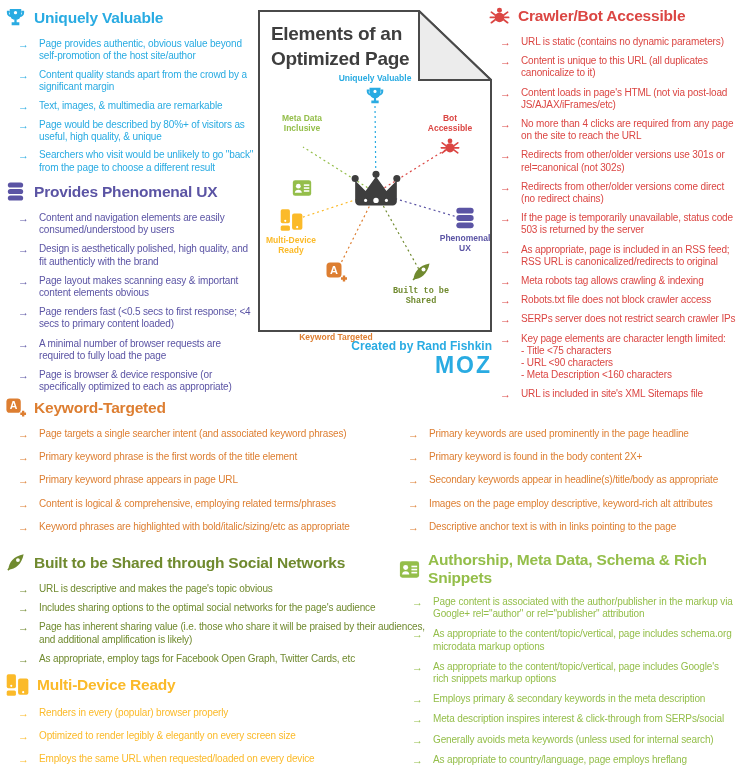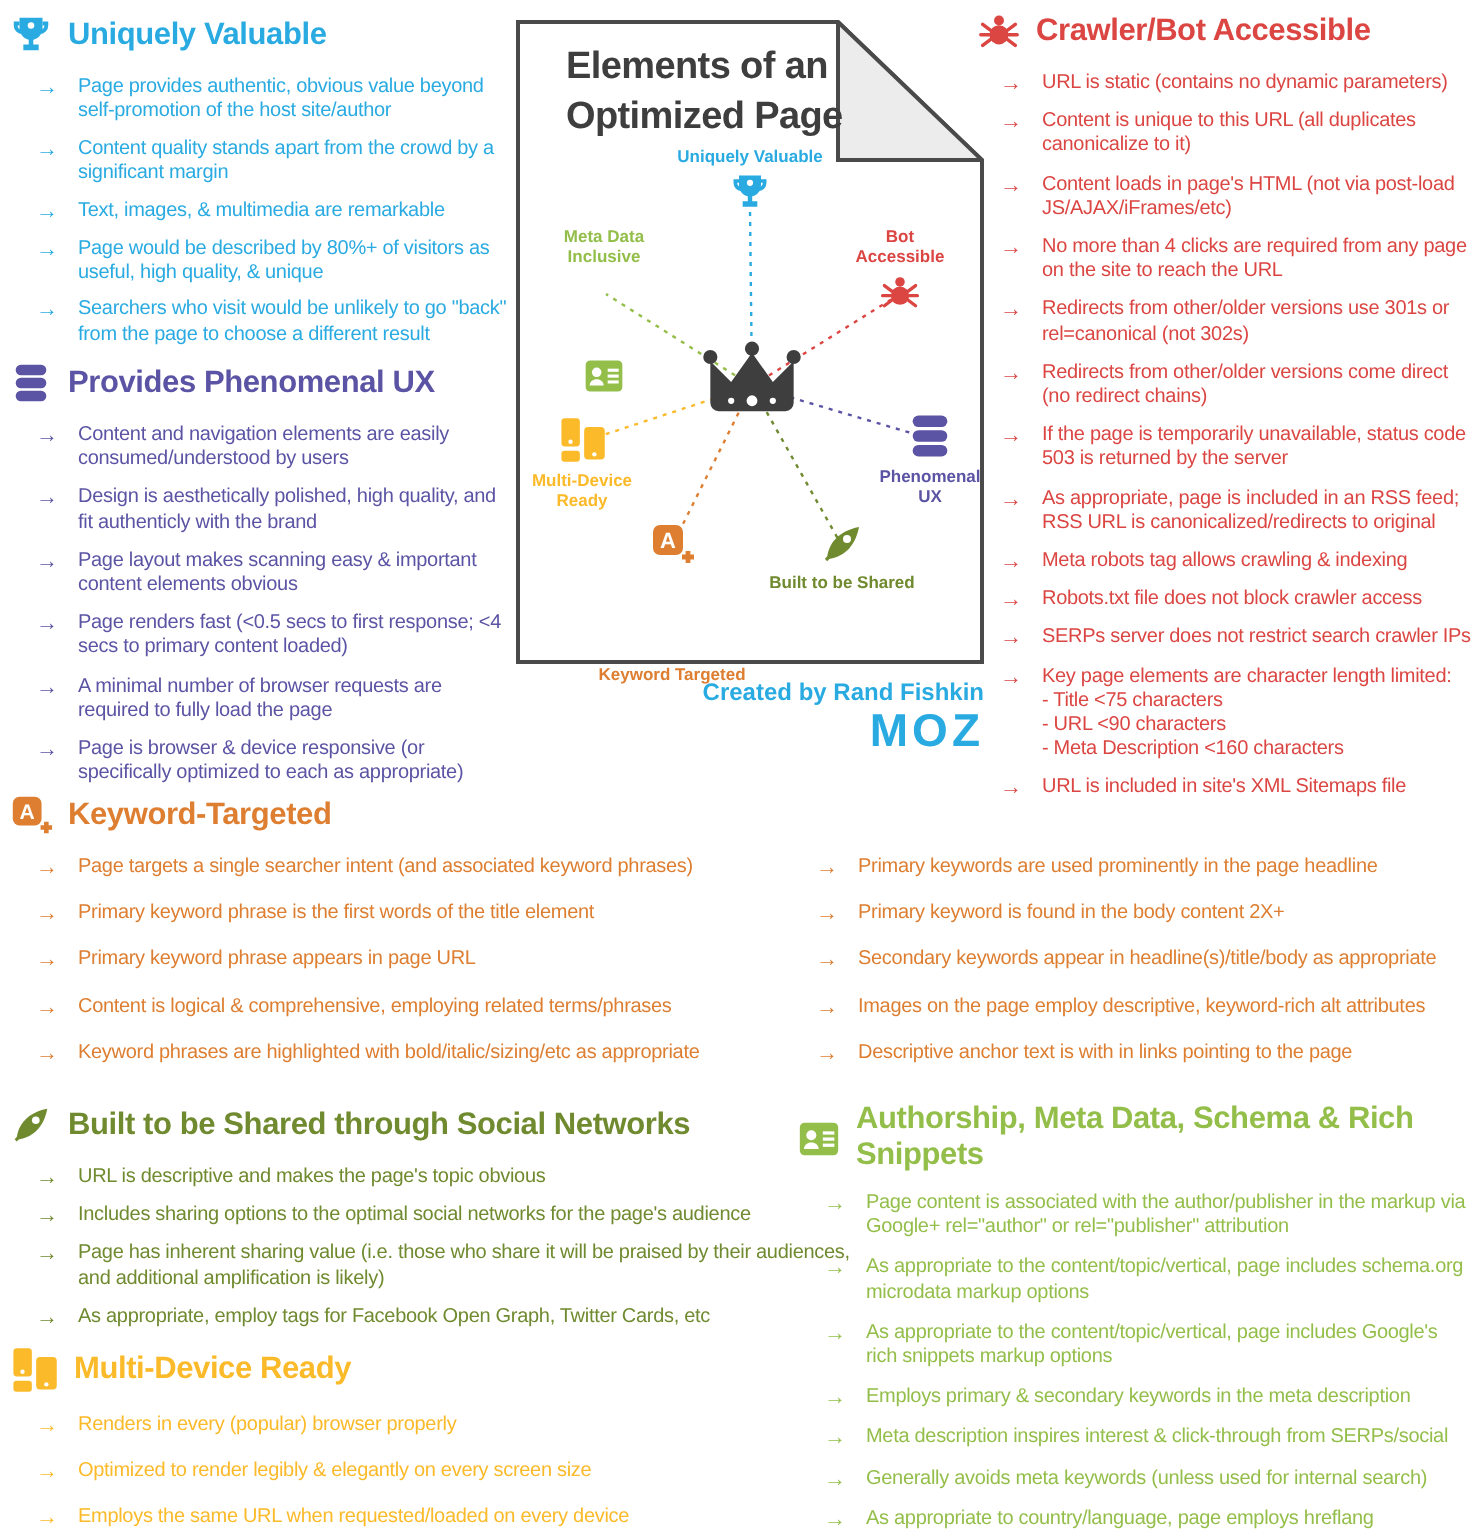"Elements of an" .ptitle { margin-left: 12px -> none }
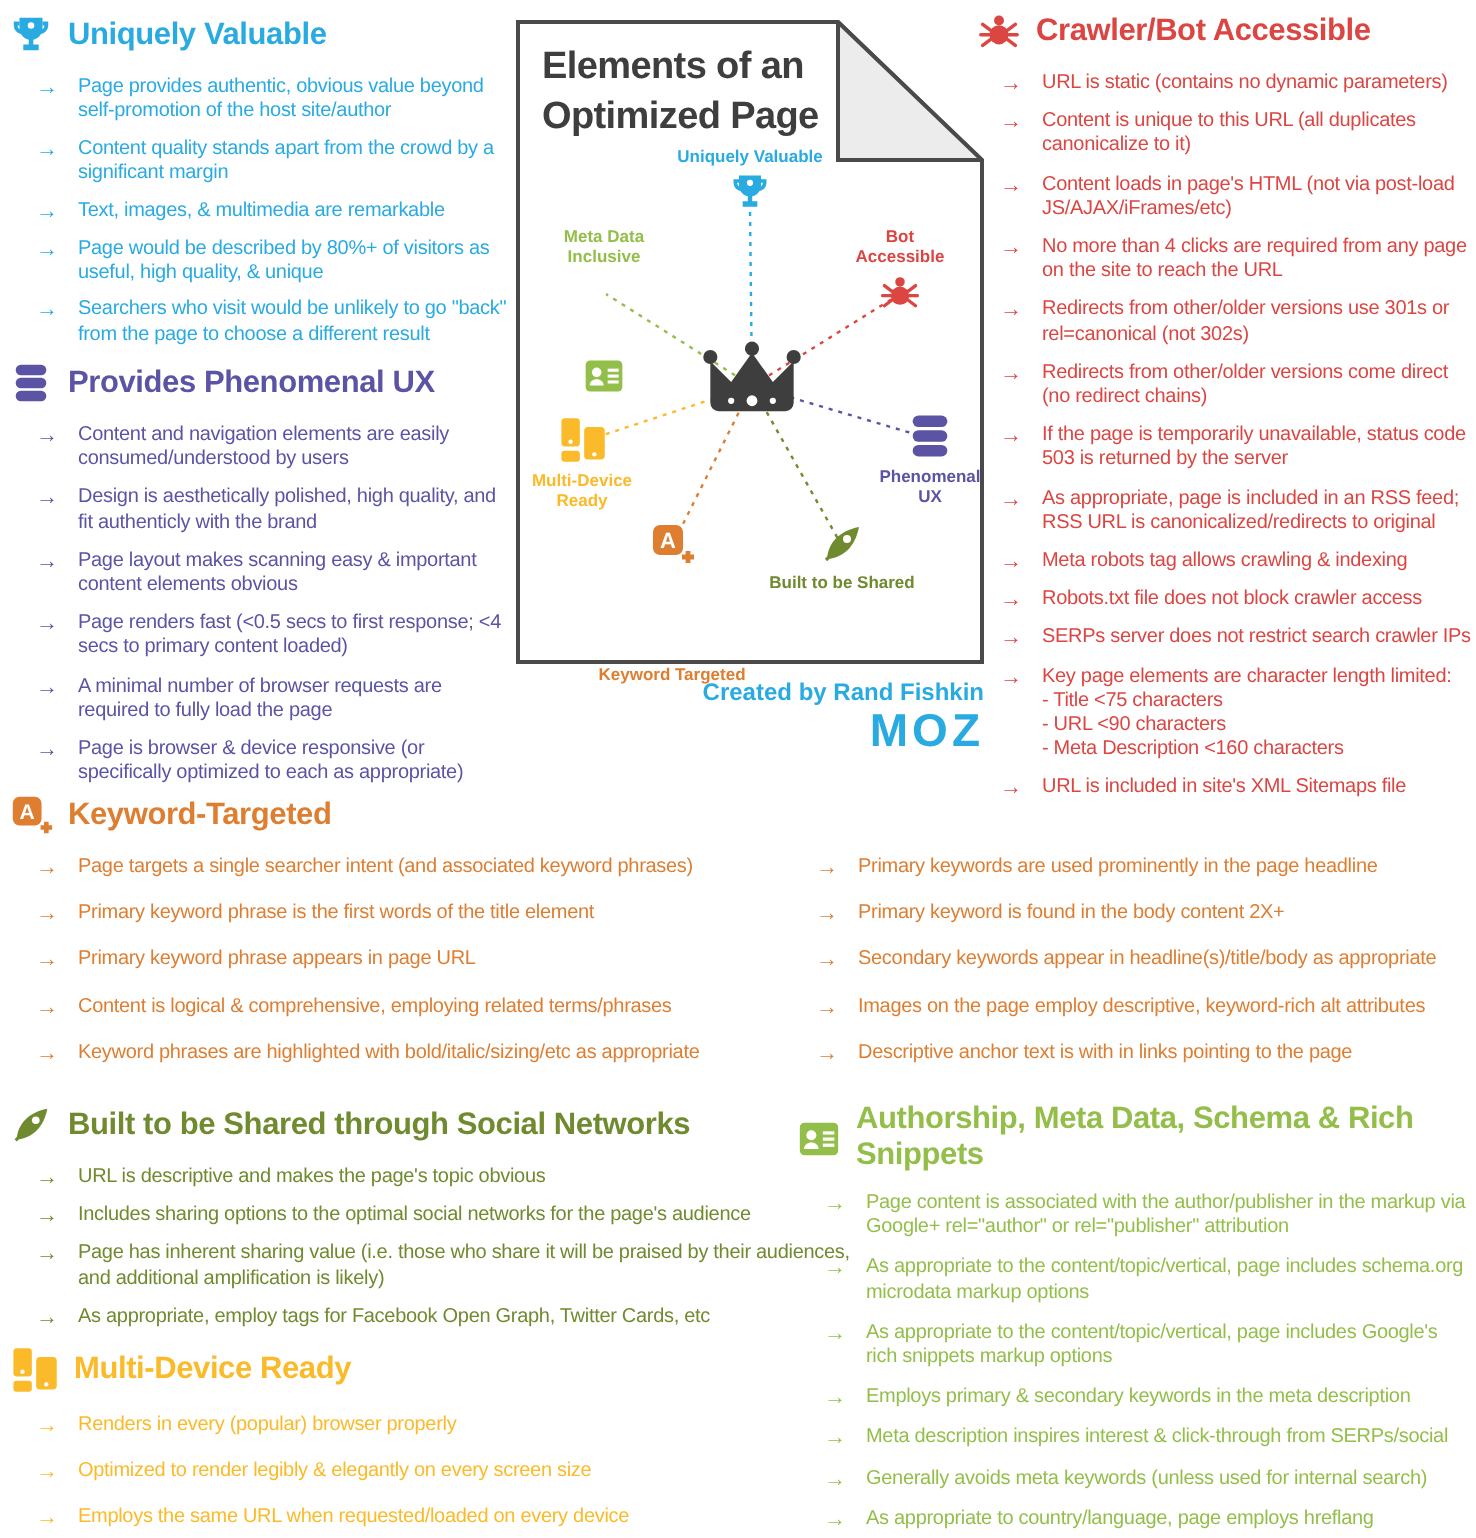"Built to be Shared" div.dnode { font-family: none -> Liberation Mono, monospace }
